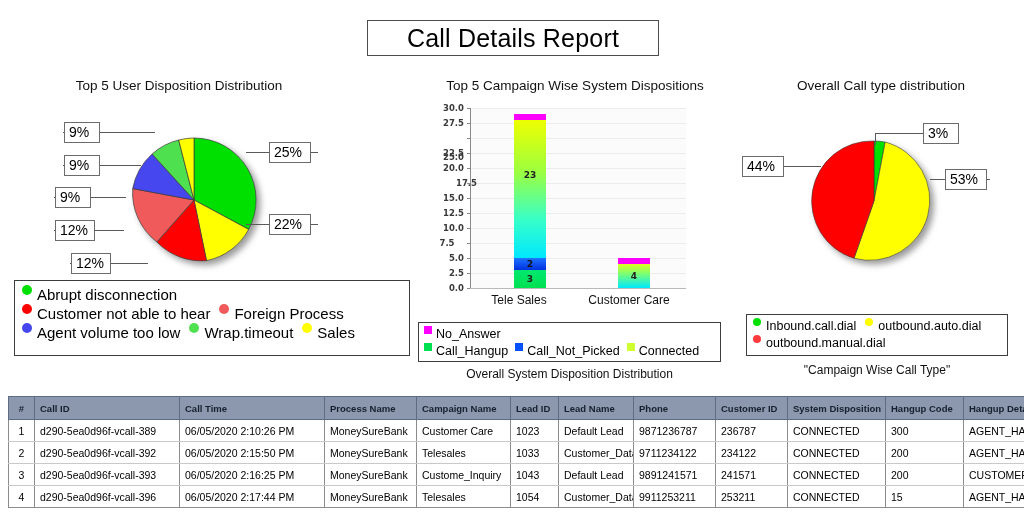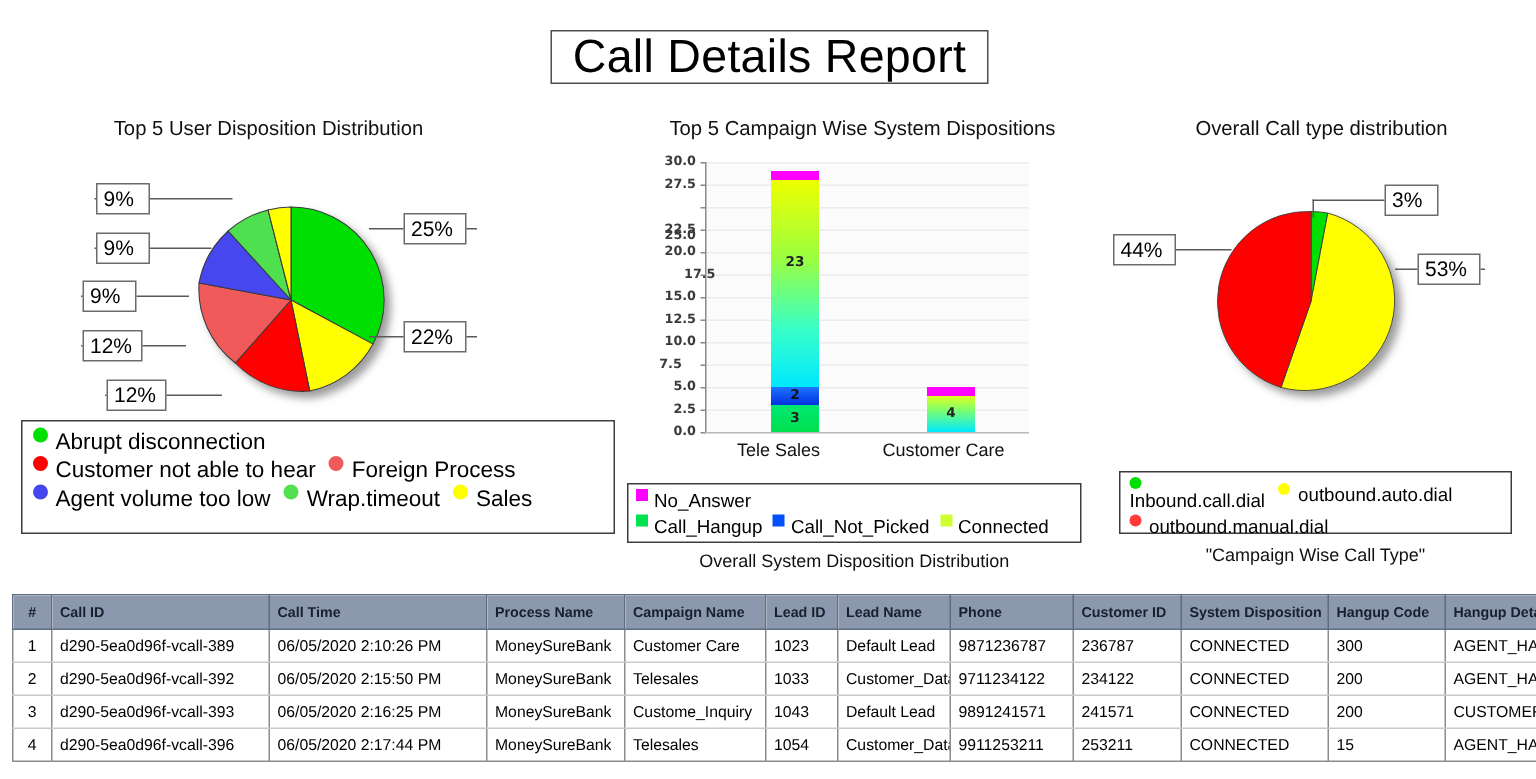"Call Details Report" #report-title-box .t { font-size: 31px -> 25px }
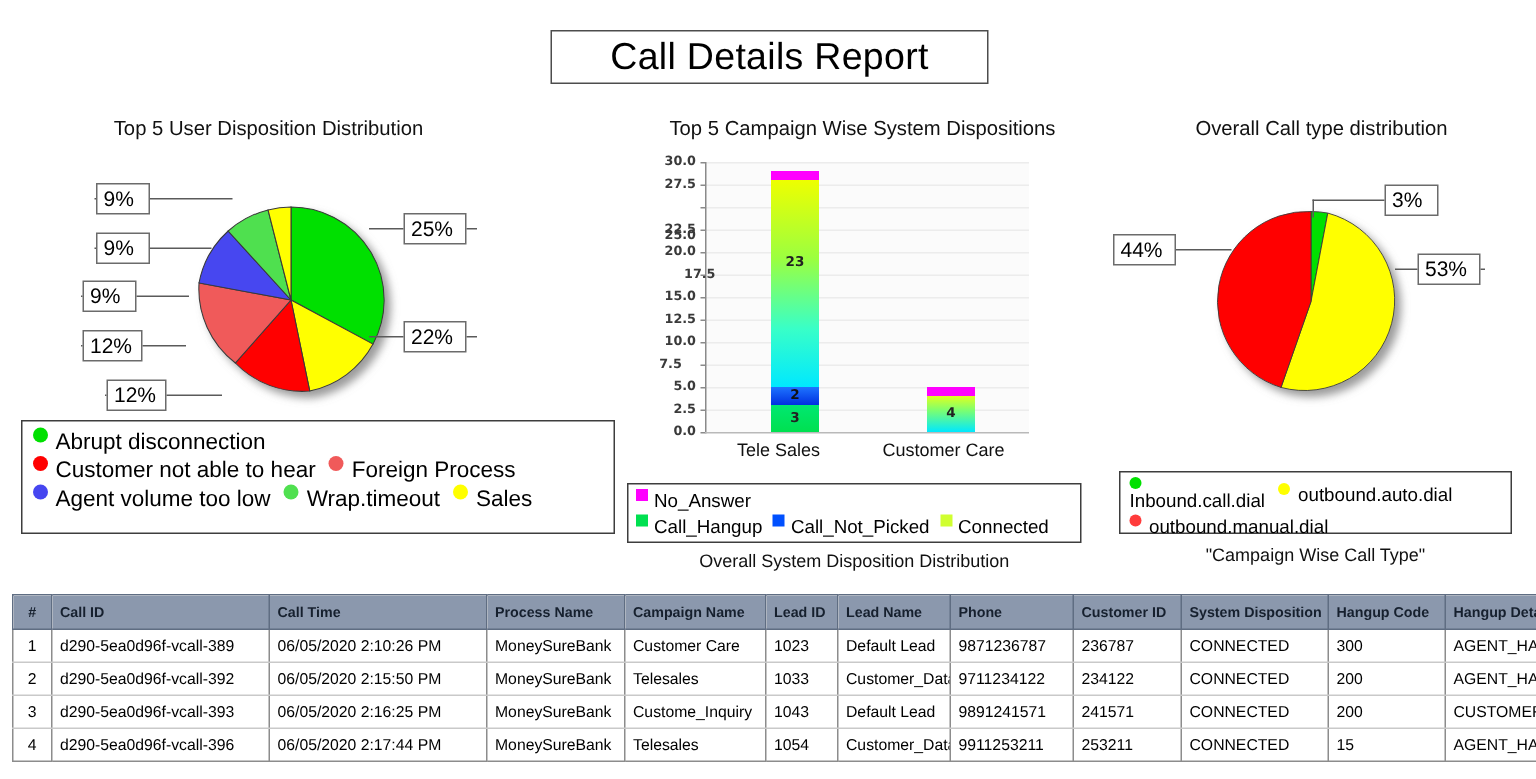"Inbound.call.dial" span.legend-item { flex-direction: column -> none }
